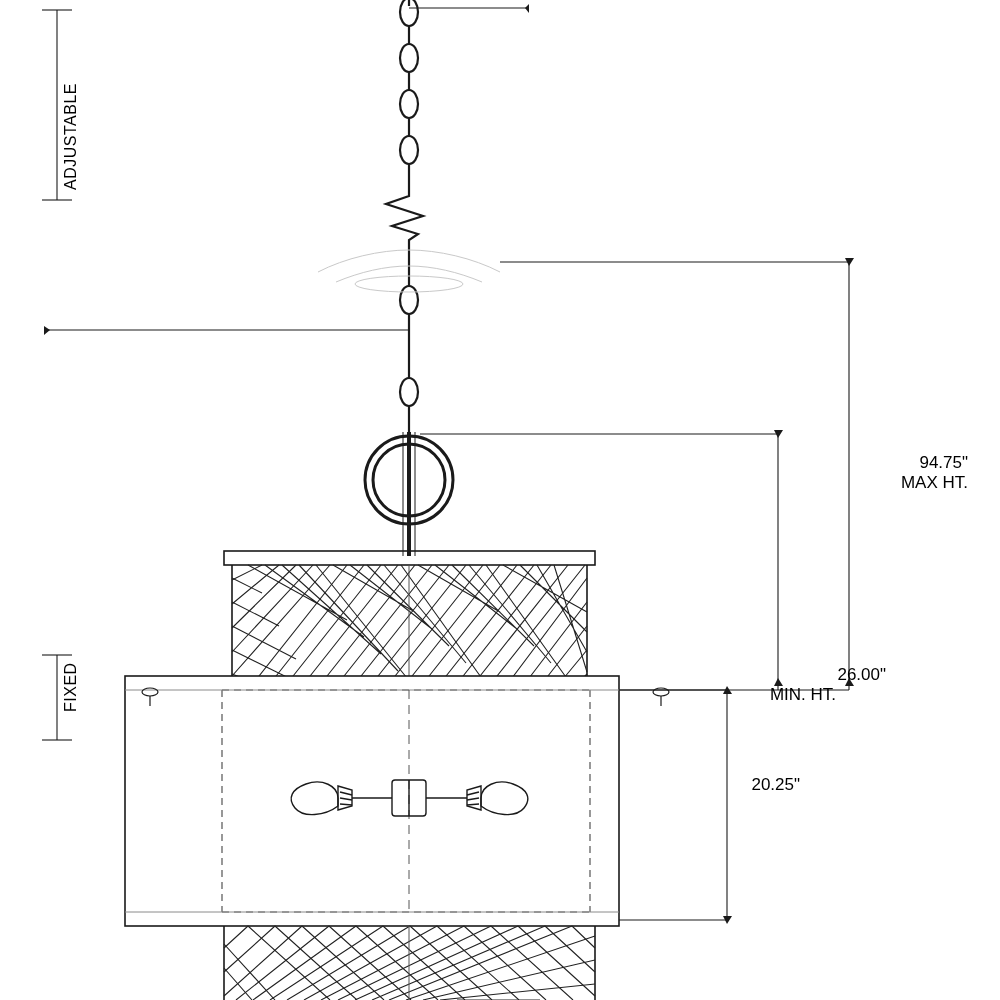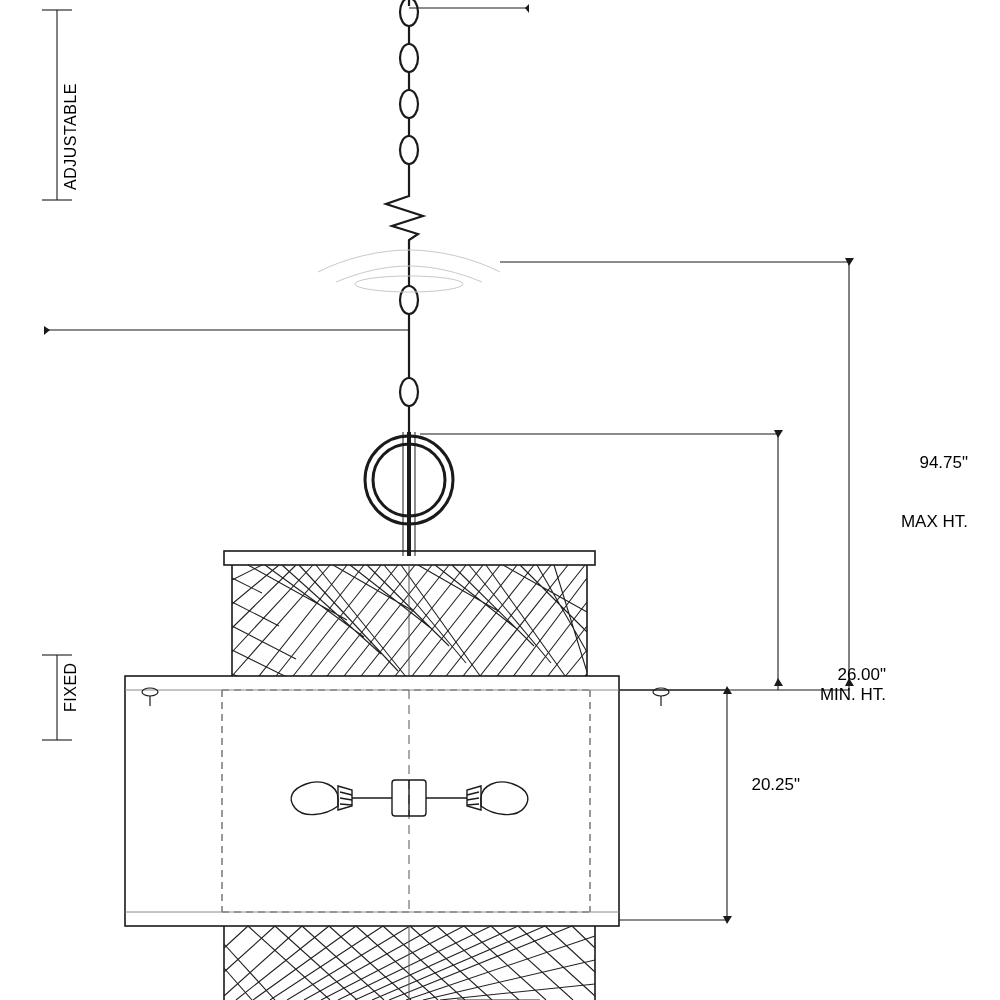"MAX HT." div.dim-label { margin-top: 39px -> none }
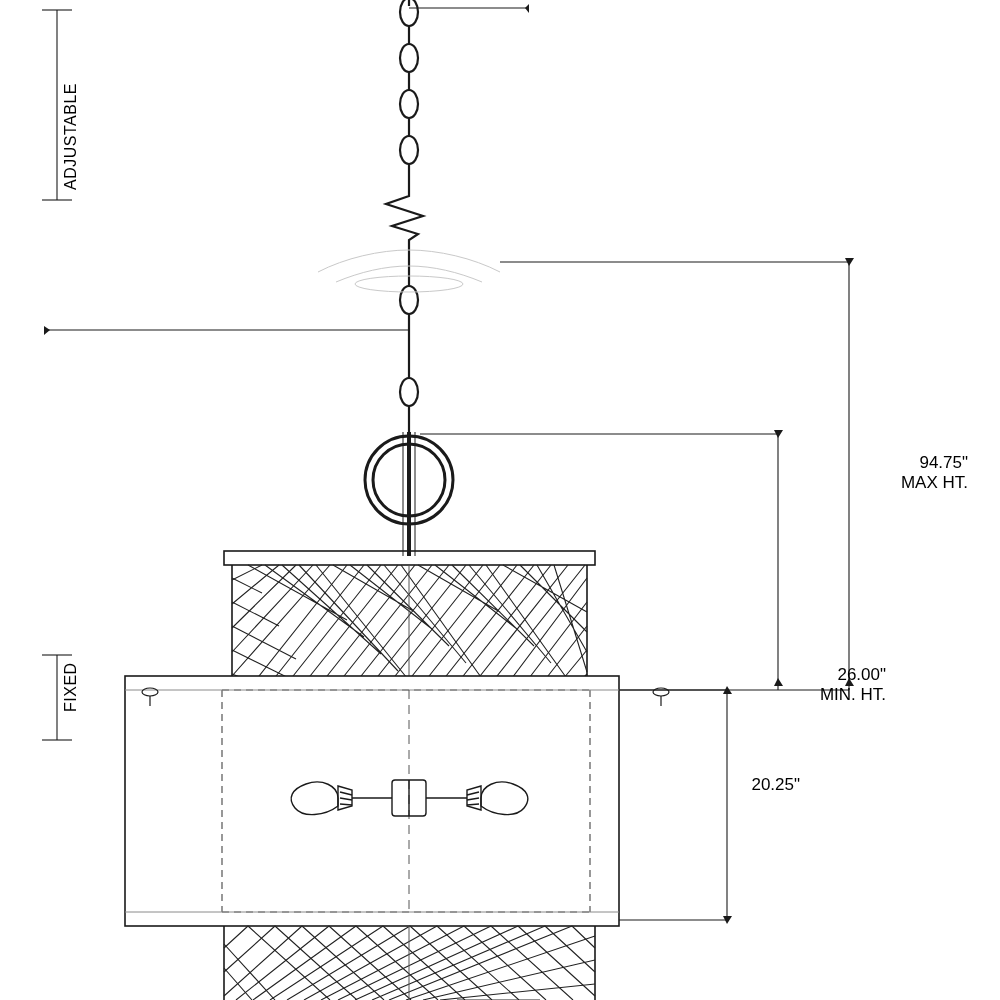"MIN. HT." div.dim-label { text-align: none -> center }
